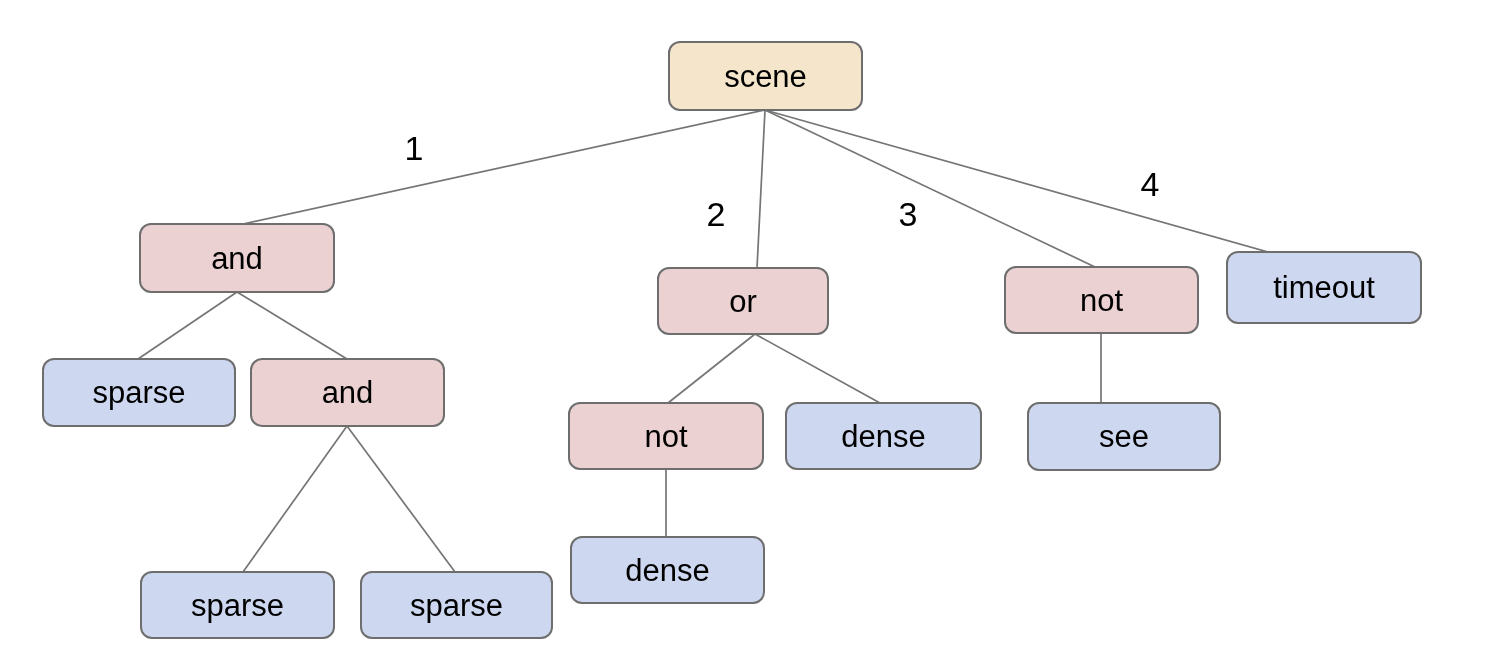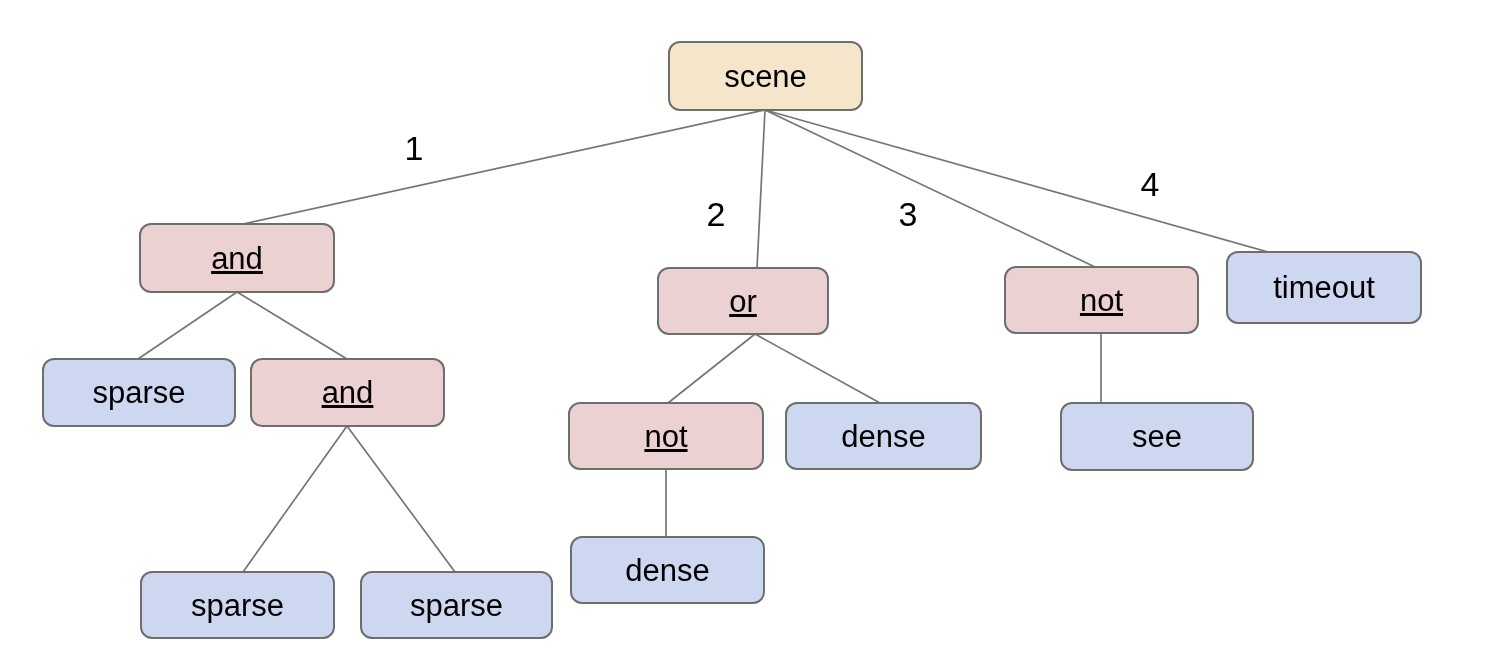"and" .node.operator { text-decoration: underline -> none }
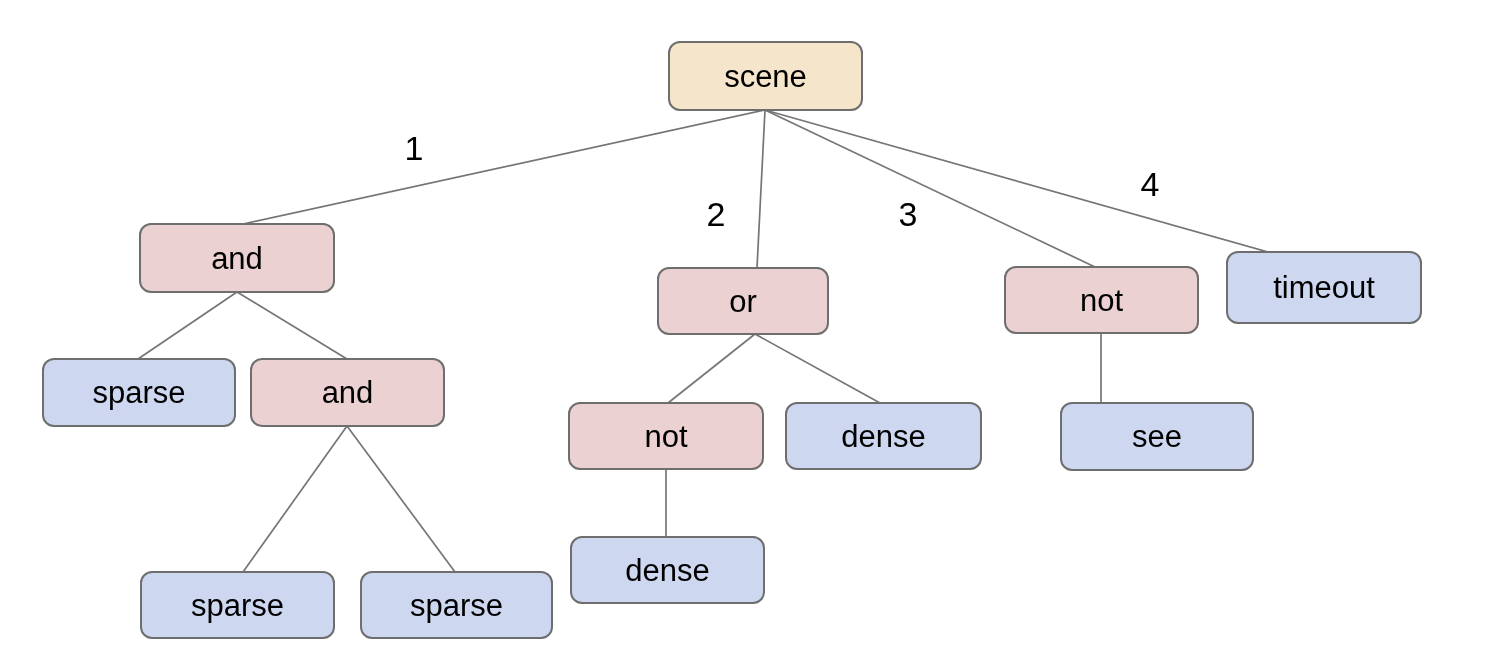"see" #n-see-1 { left: 1060px -> 1027px }
